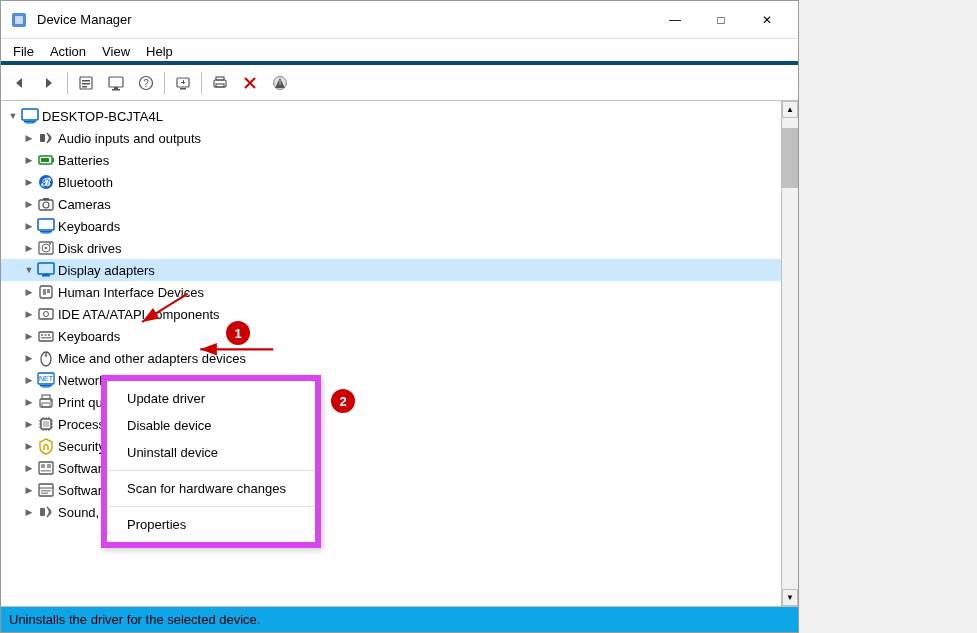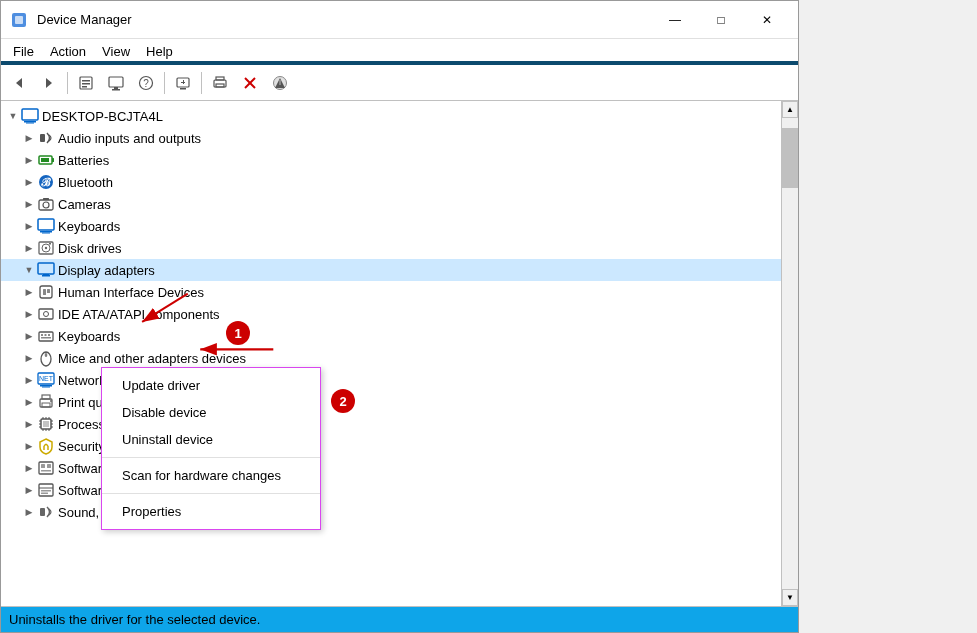"Update driver" .context-menu { border: 1px solid #d946ef -> 6px solid #d946ef; top: 266px -> 274px }
